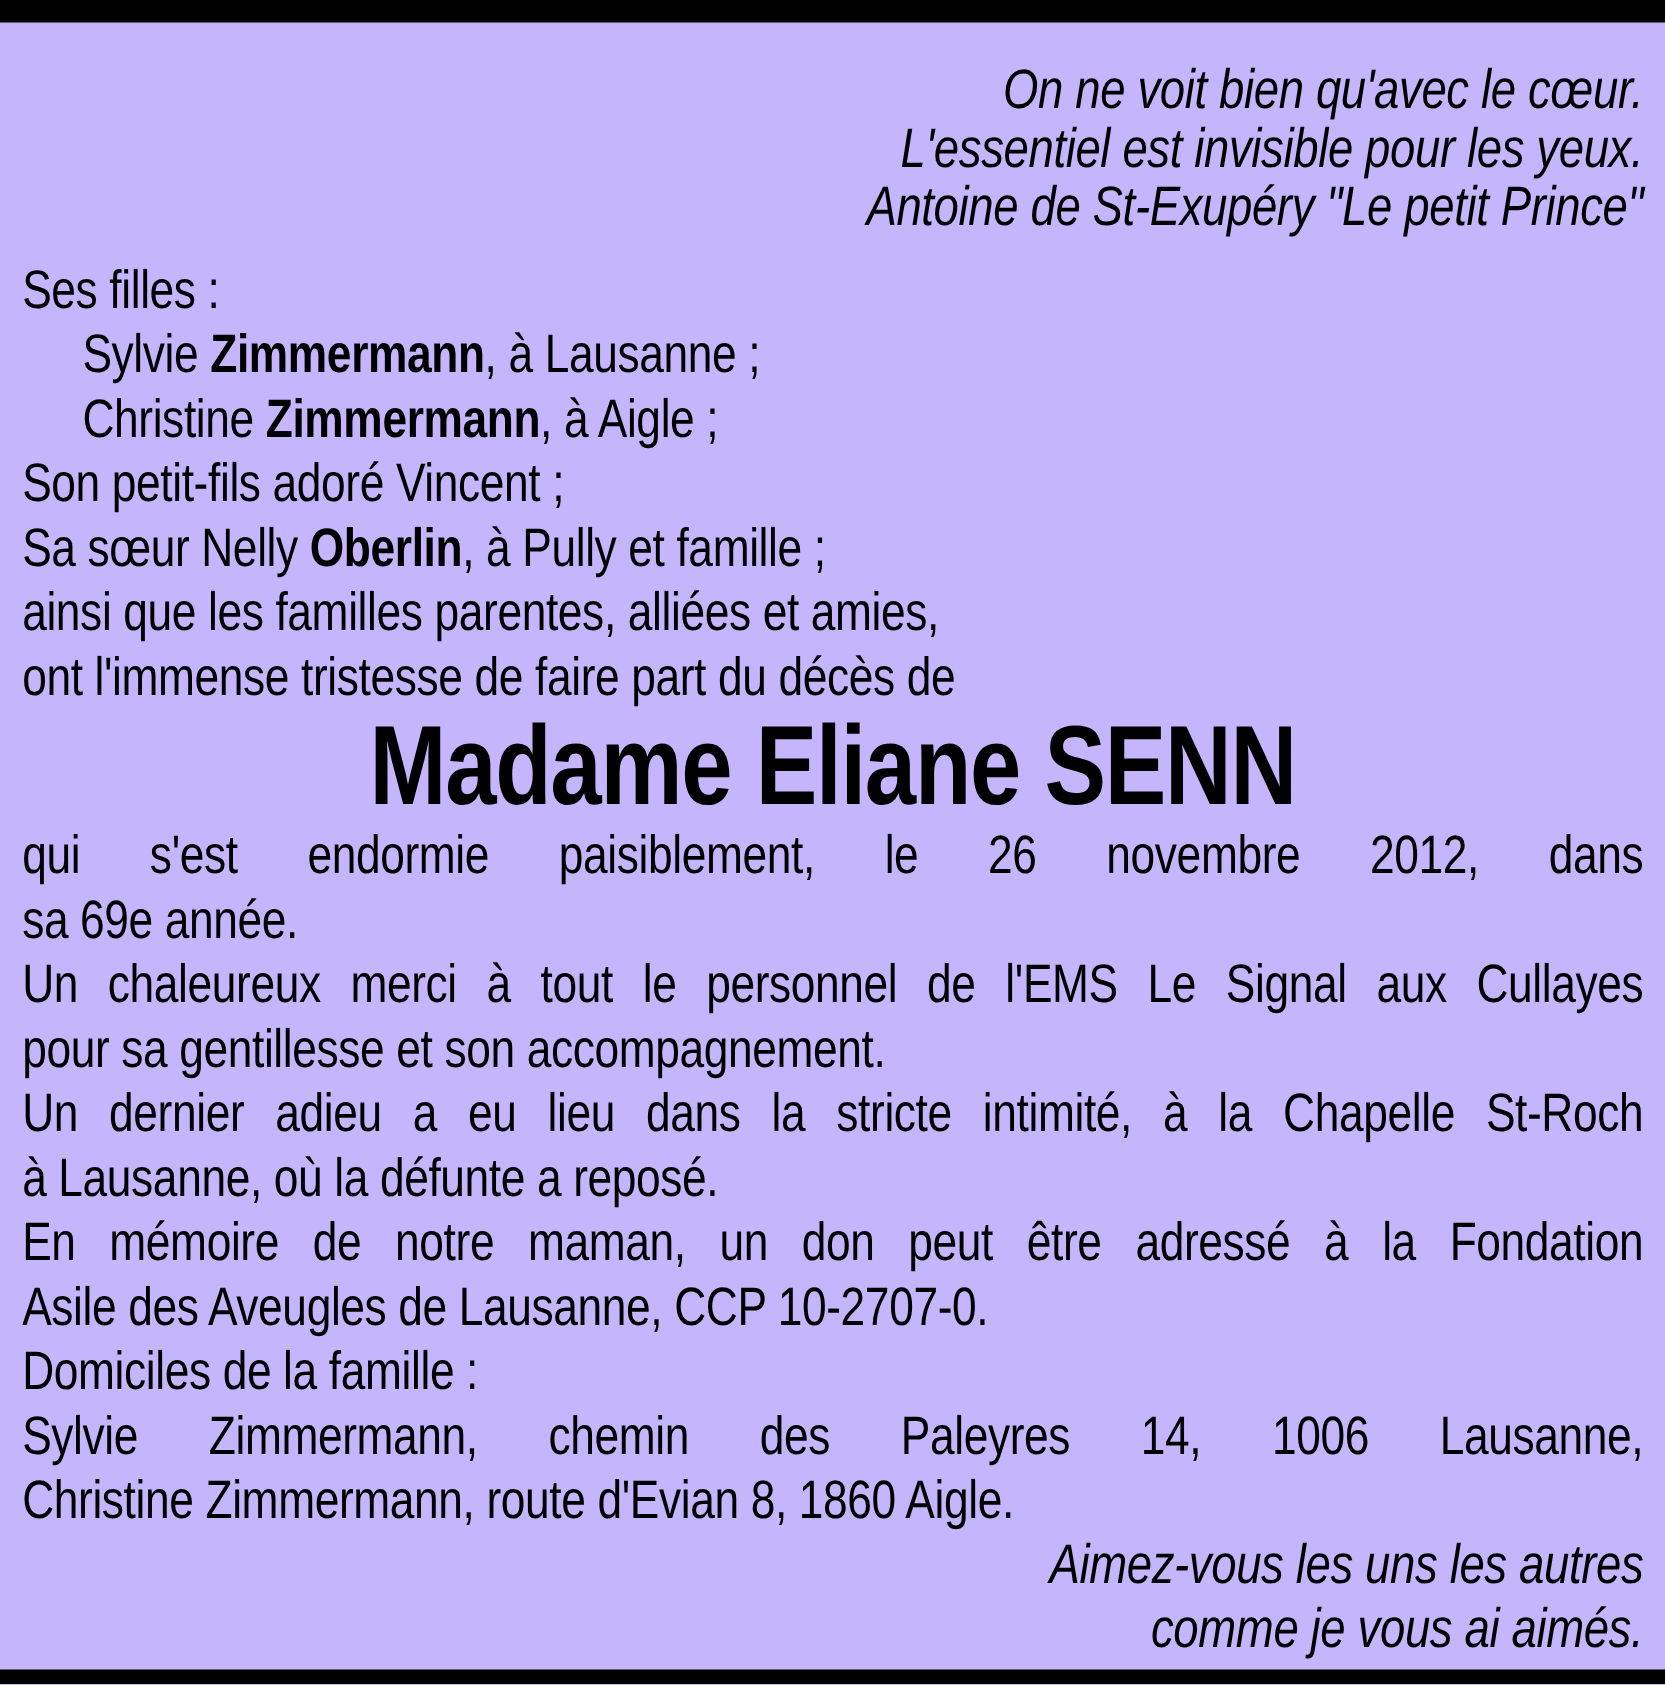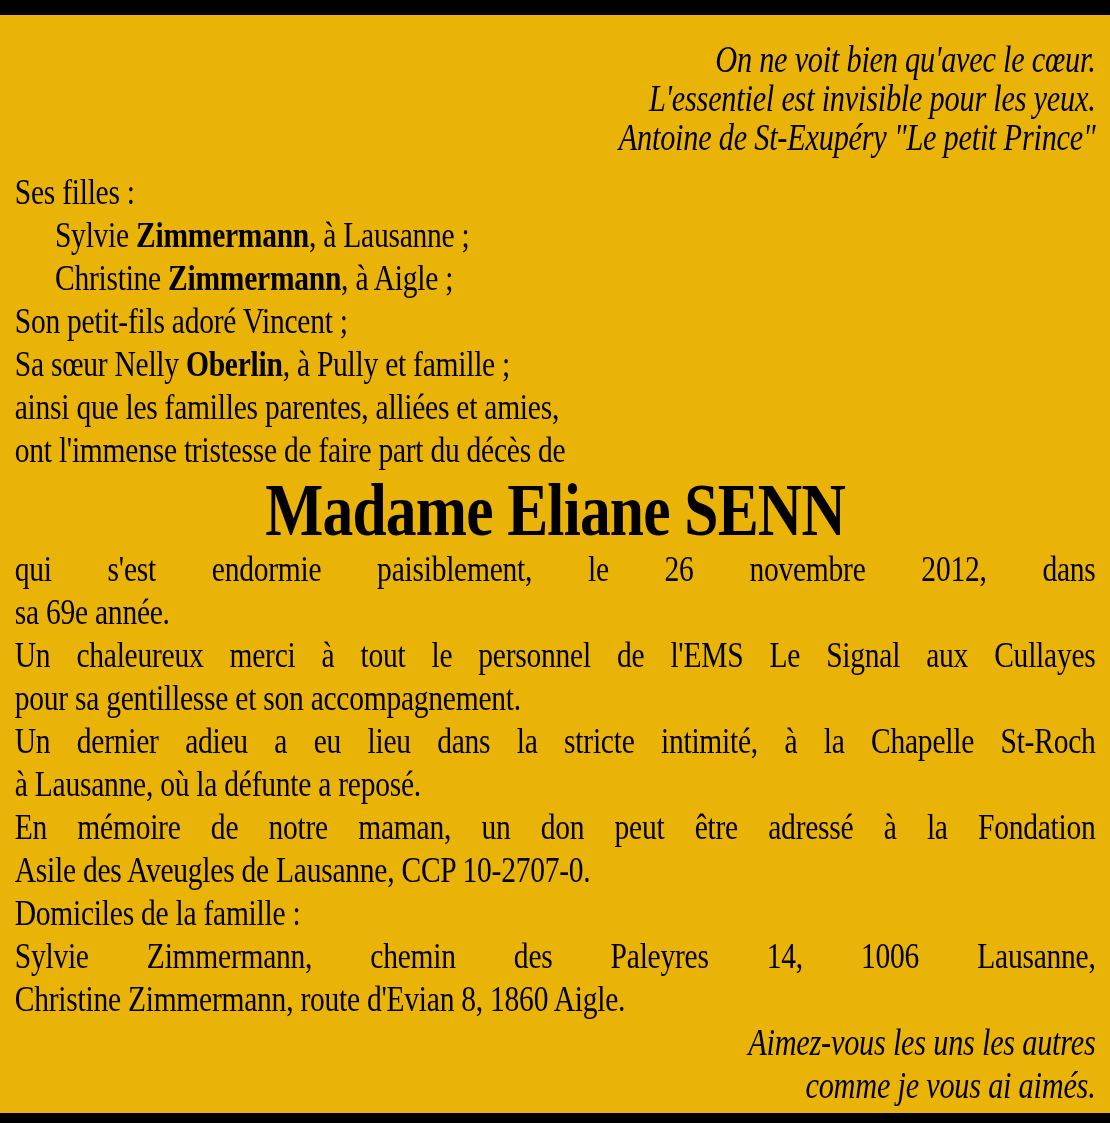"On ne voit bien qu'avec" .page { background: #eab308 -> #c4b5fd; font-family: Liberation Serif, serif -> Liberation Sans, sans-serif }
